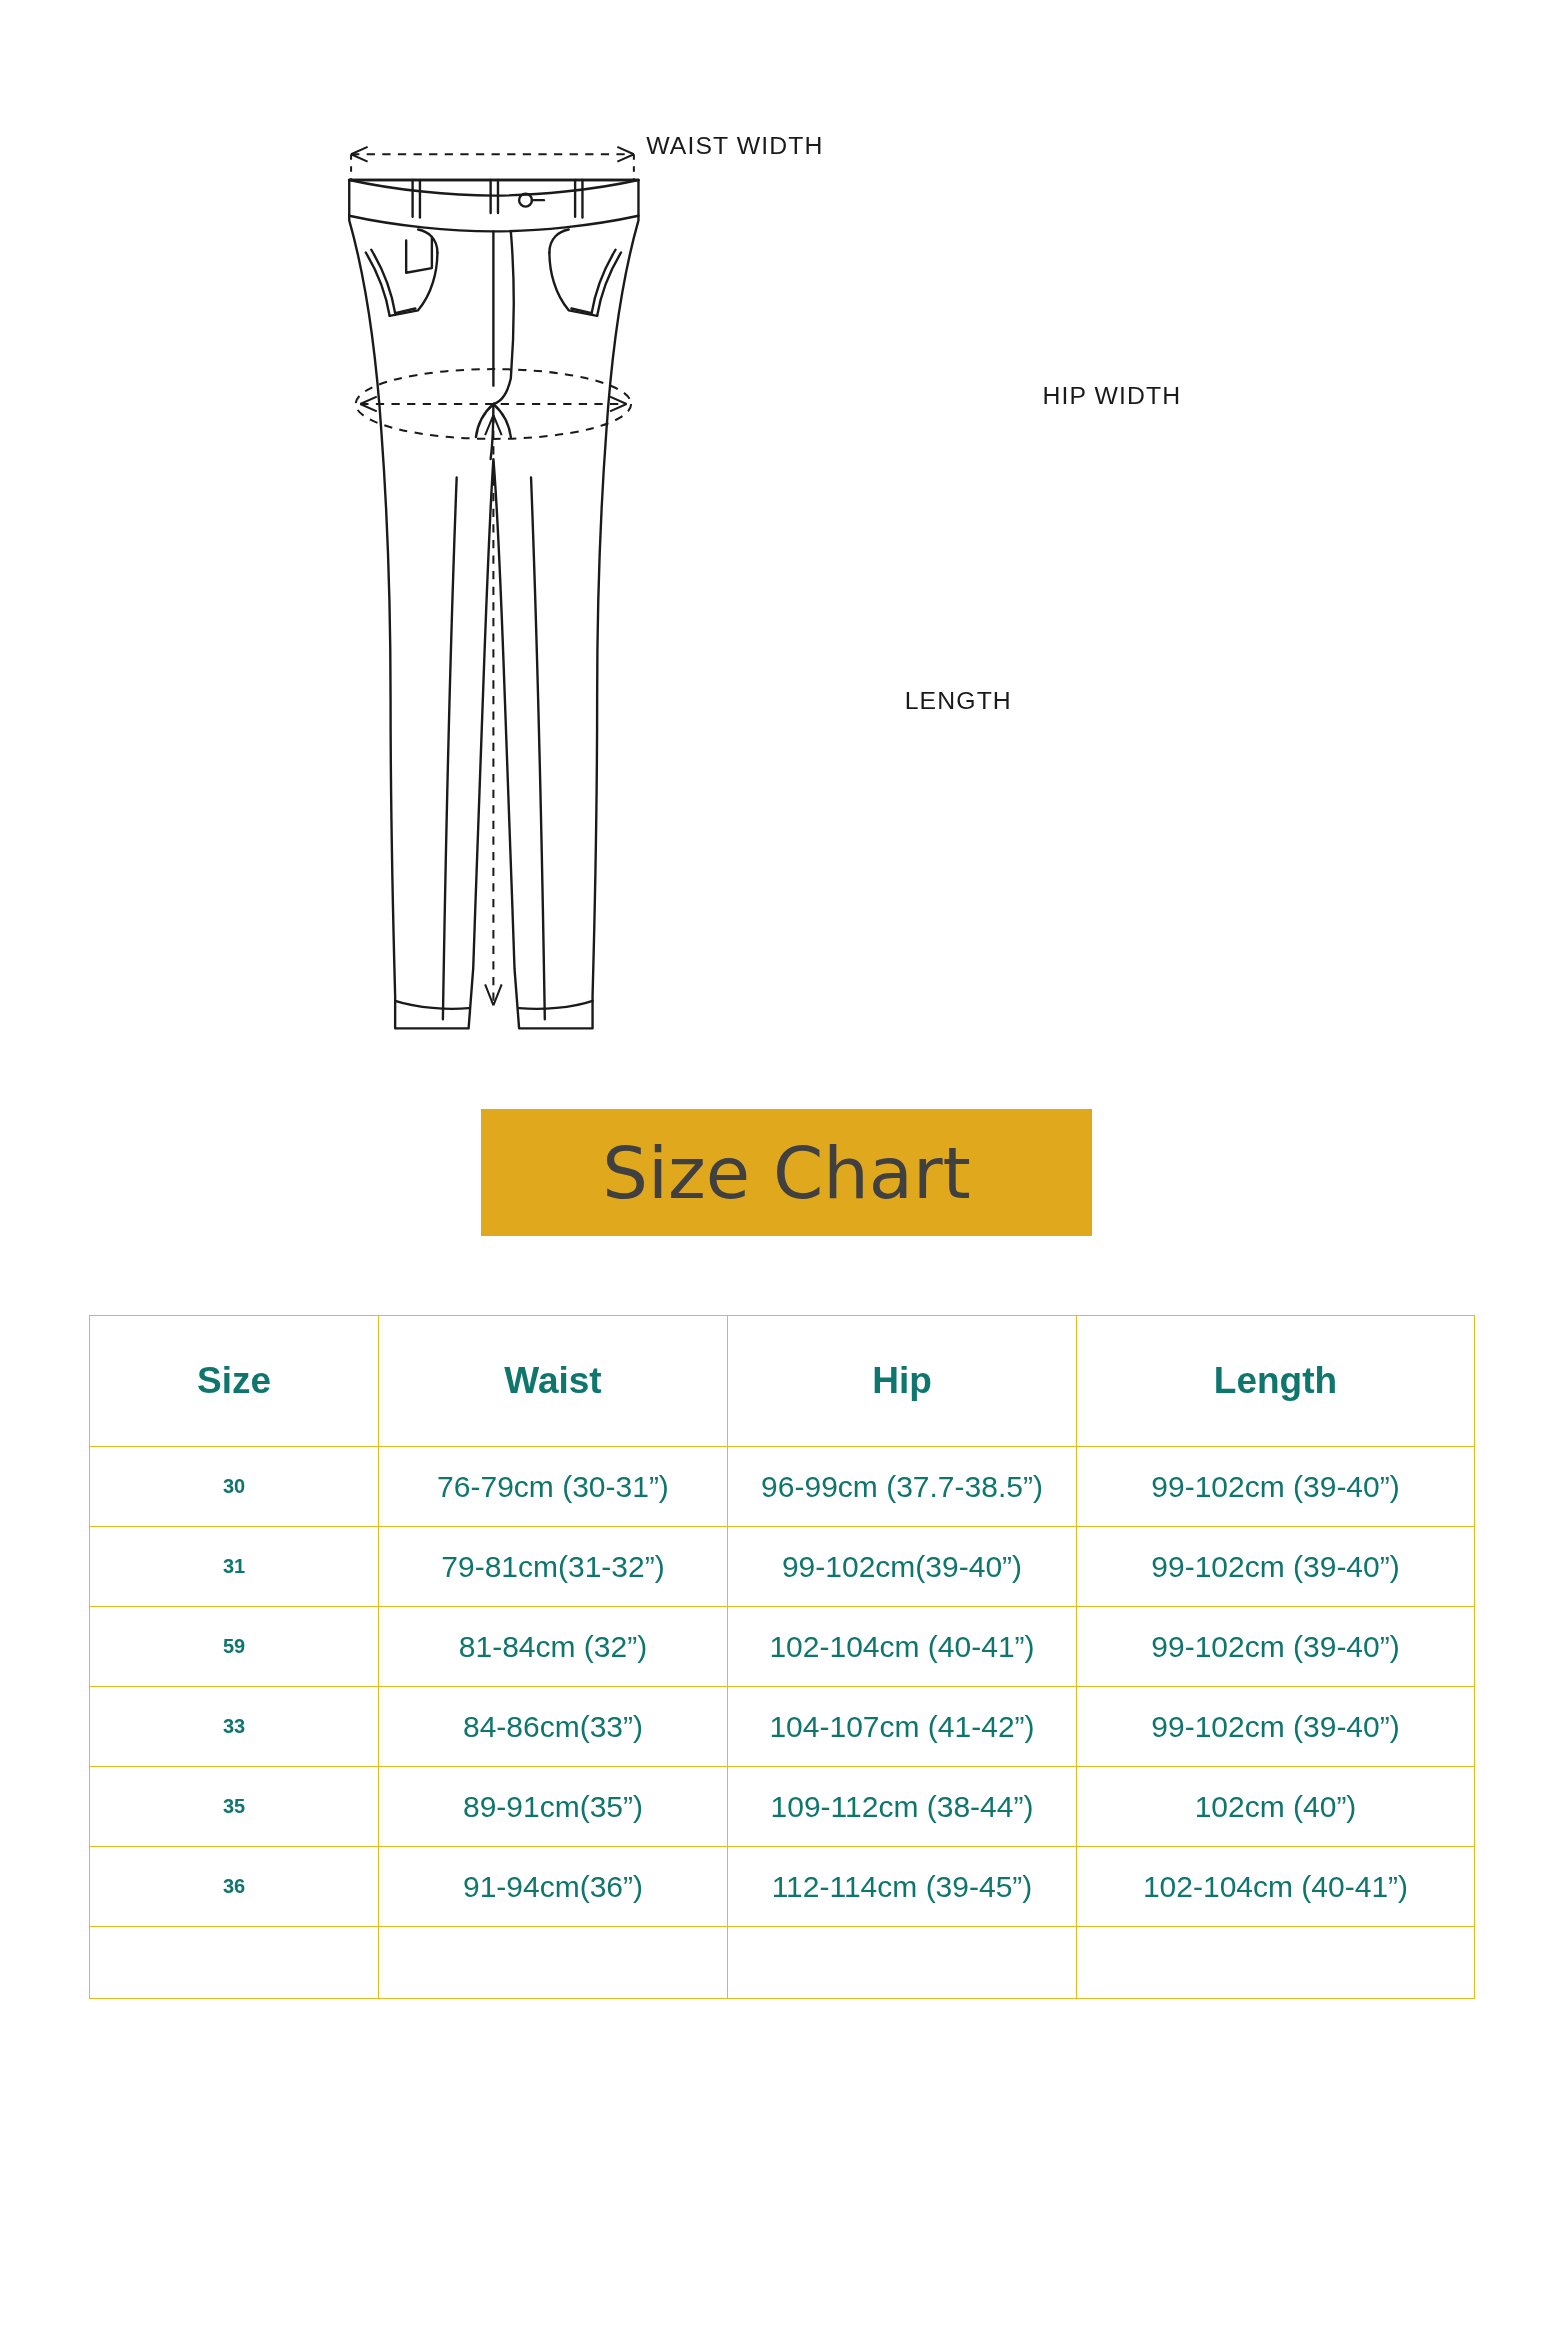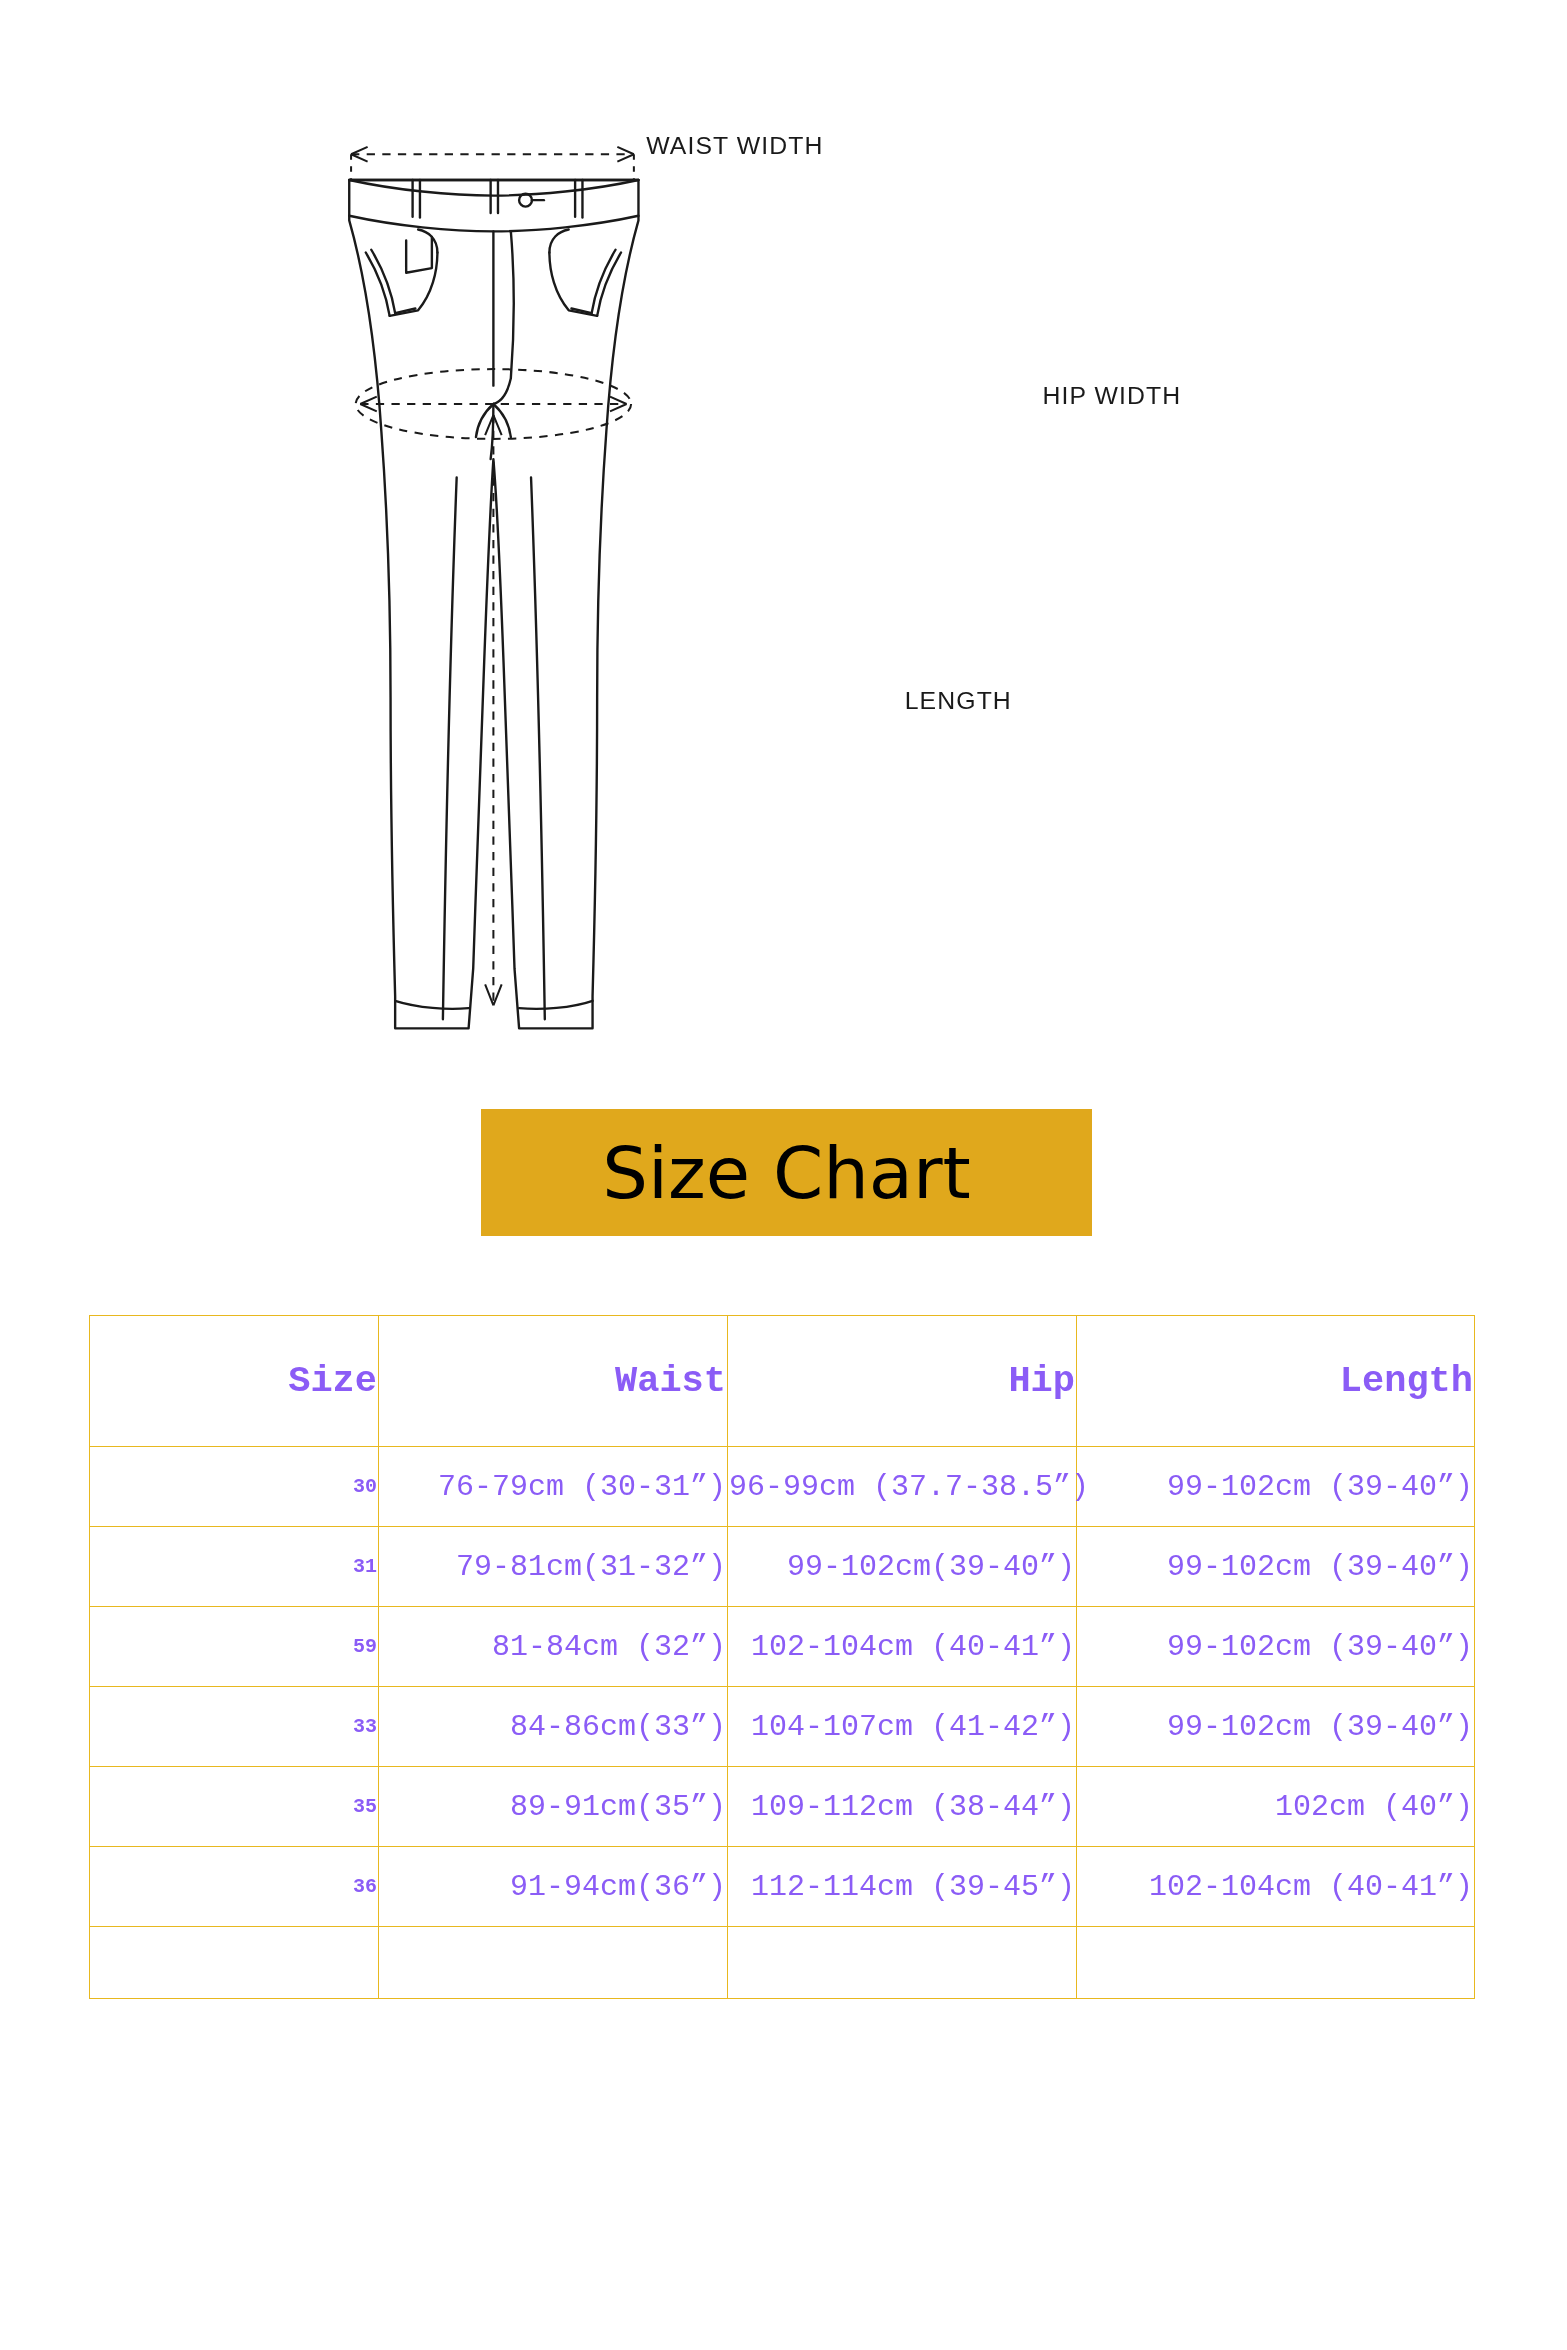"Size Chart" .title-banner span { color: #000000 -> #404040 }
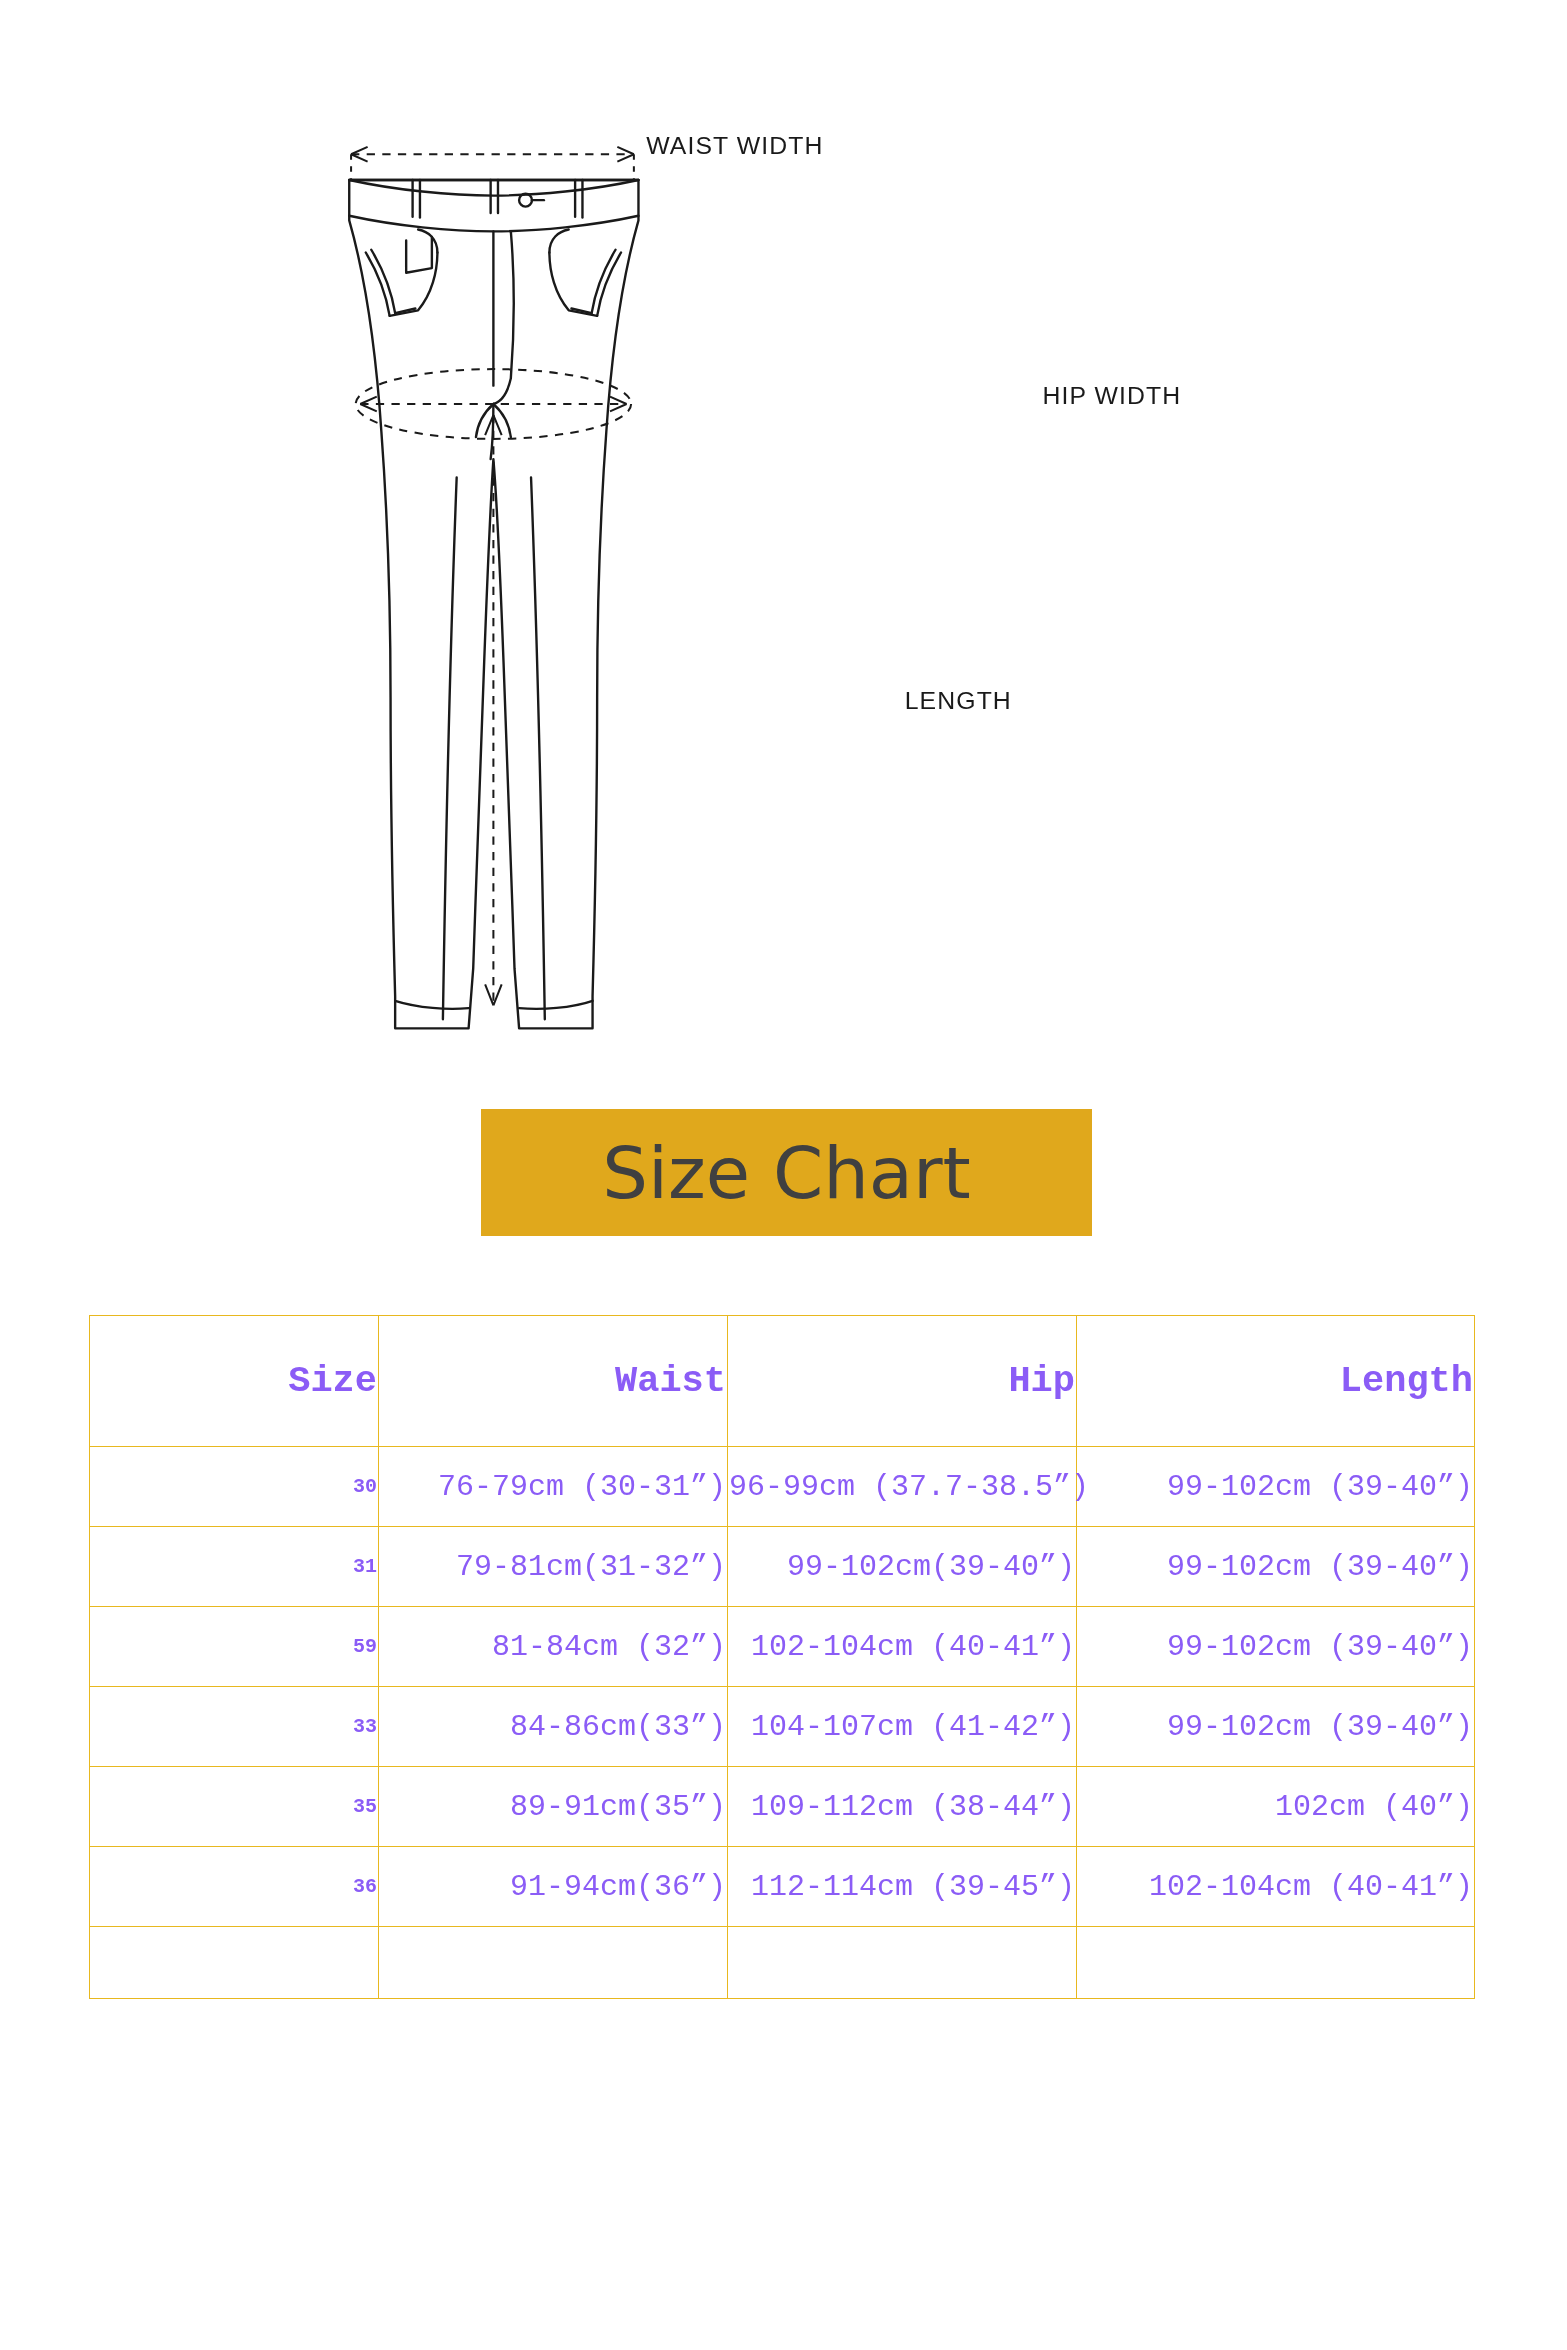"Size" table.size-table td, table.size-table th { color: #8b5cf6 -> #0f766e; font-family: Liberation Mono, monospace -> Liberation Sans, sans-serif; text-align: right -> center }
